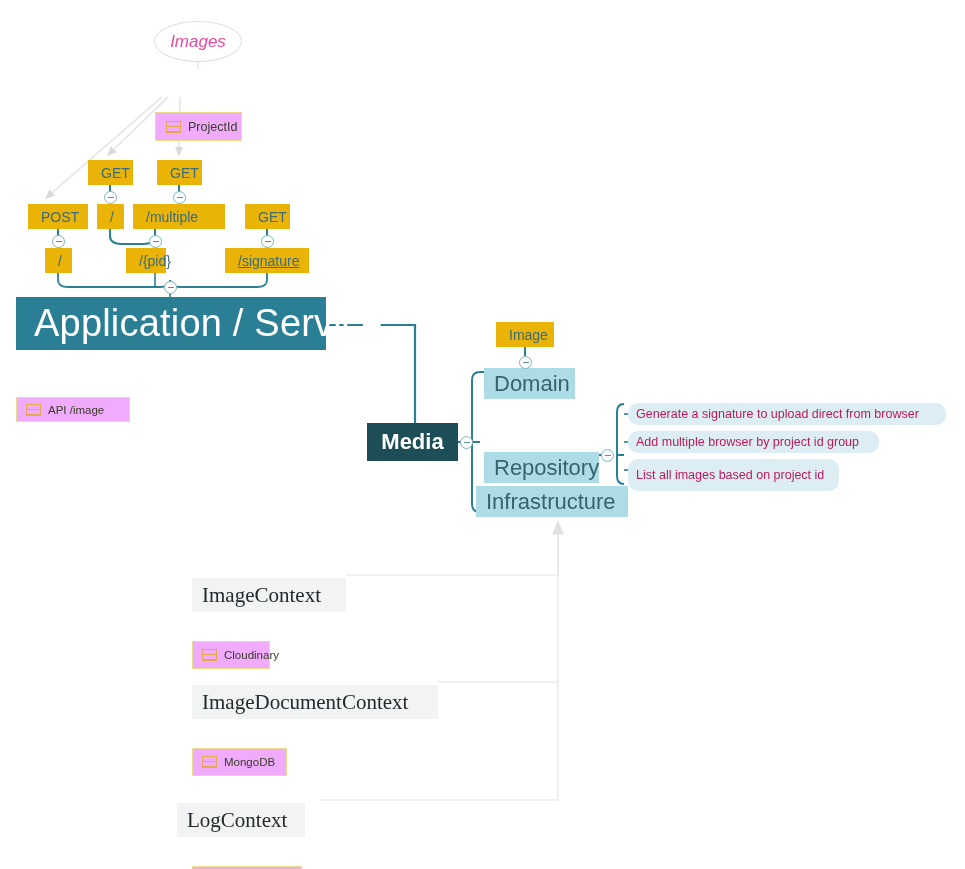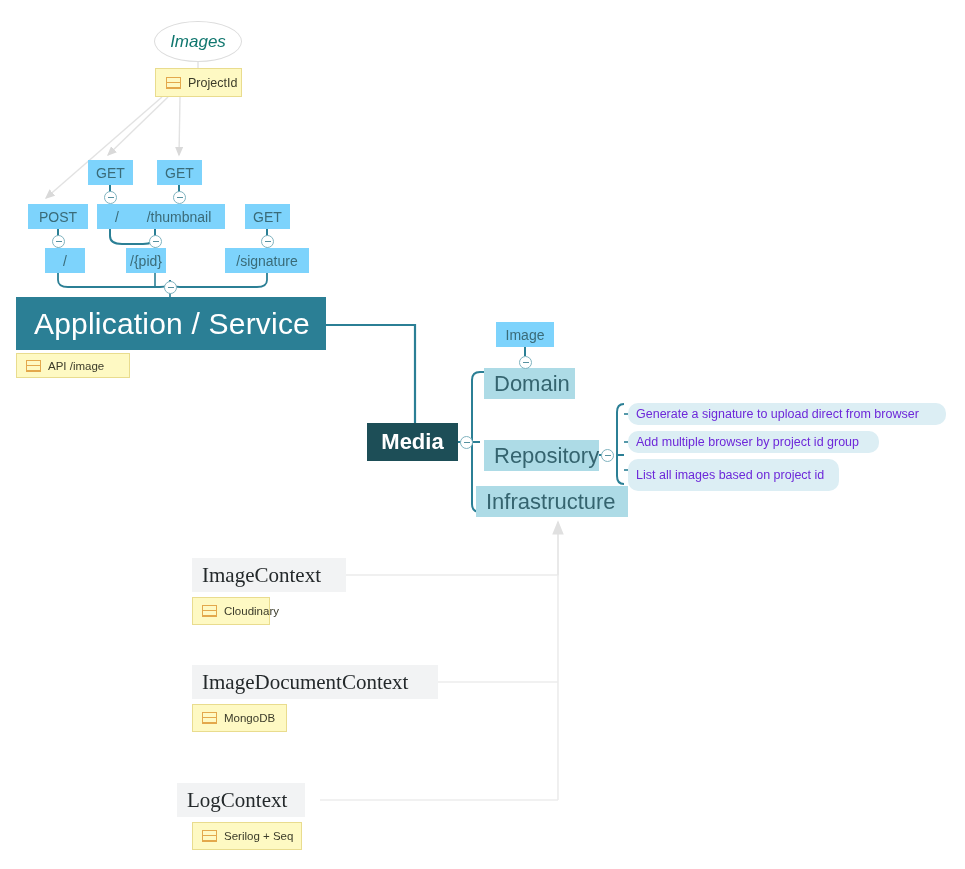"Images" .ellipse-node { color: #0f766e -> #ec4899 }
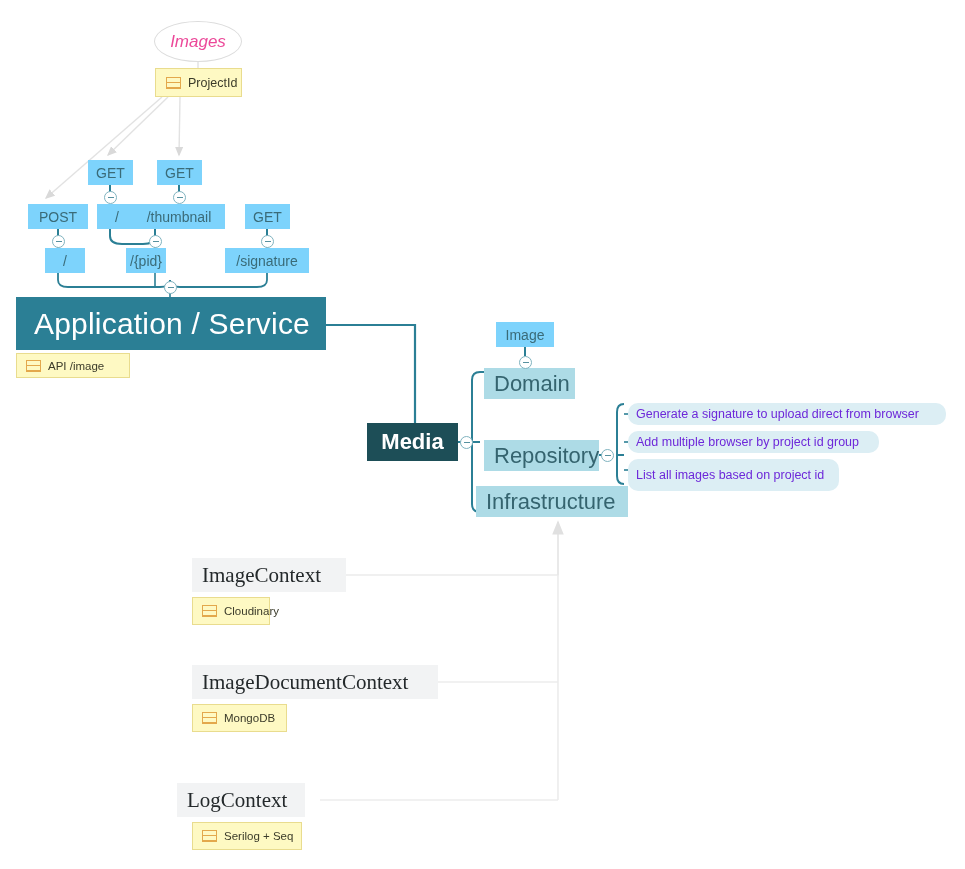"ProjectId" .note-node { background: #fef9c3 -> #f0abfc; margin-top: none -> 44px }
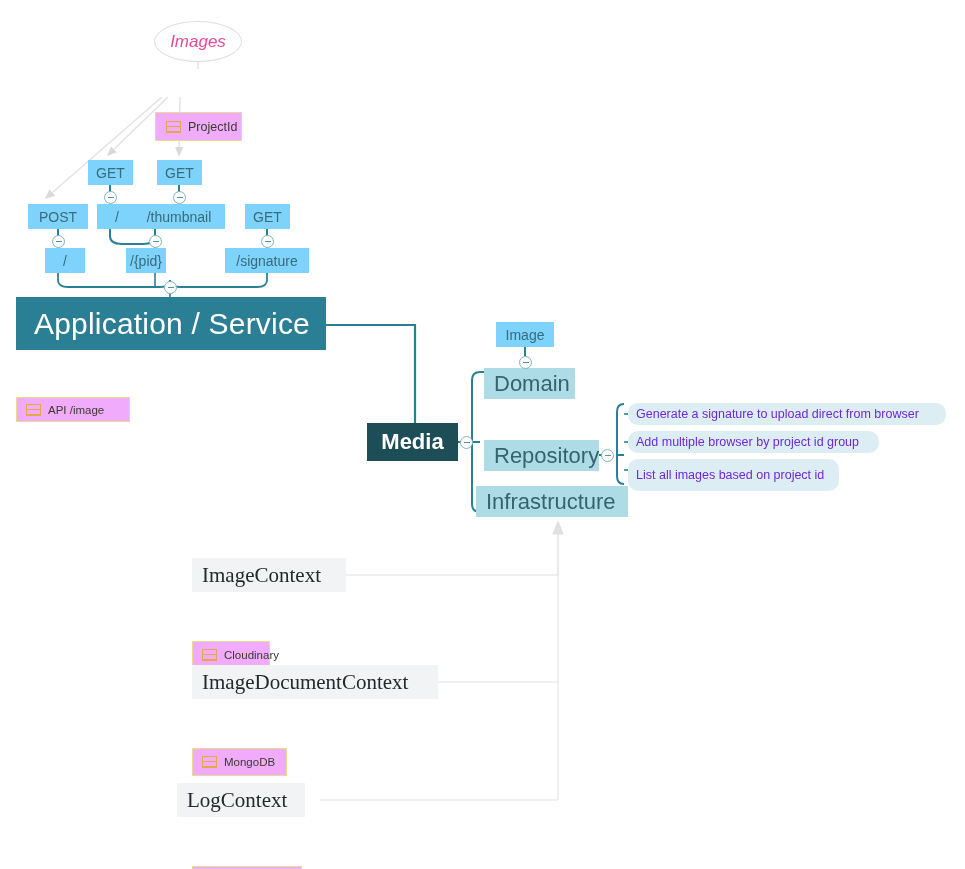"GET" .chip-node { background: #7dd3fc -> #eab308; justify-content: center -> none; padding: 0 20px -> 0 13px }
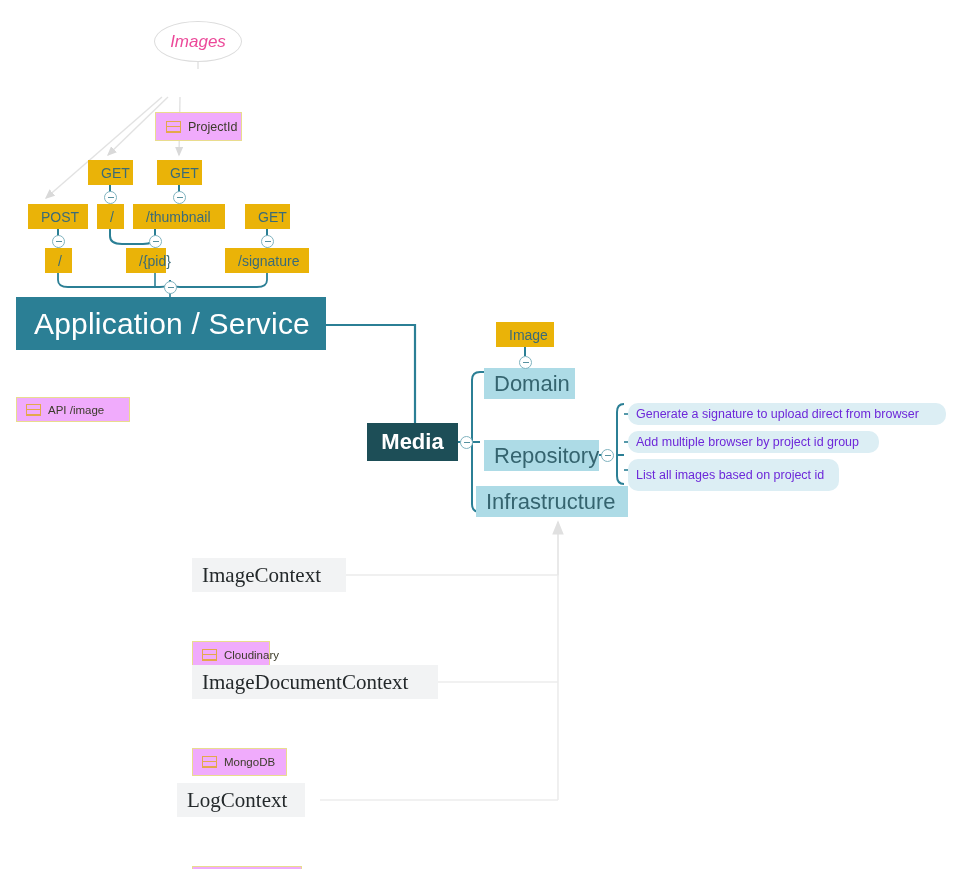"/thumbnail" span { text: /thumbnail -> /multiple }
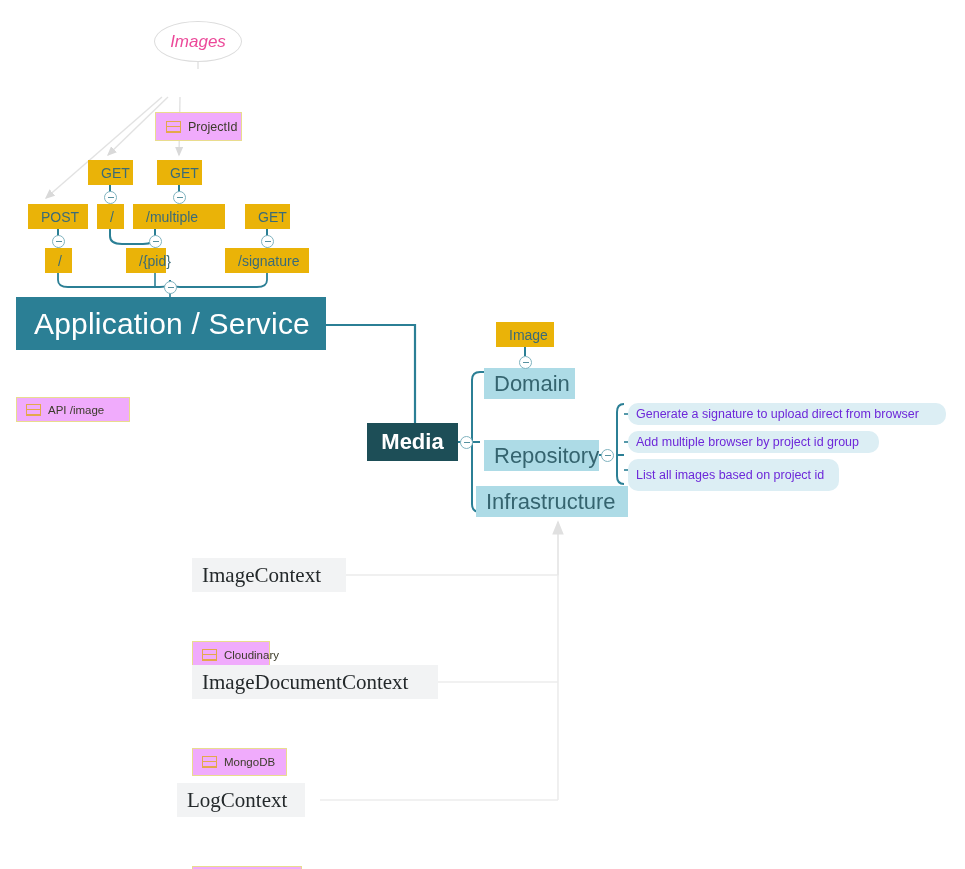"/signature" div.node { text-decoration: none -> underline }
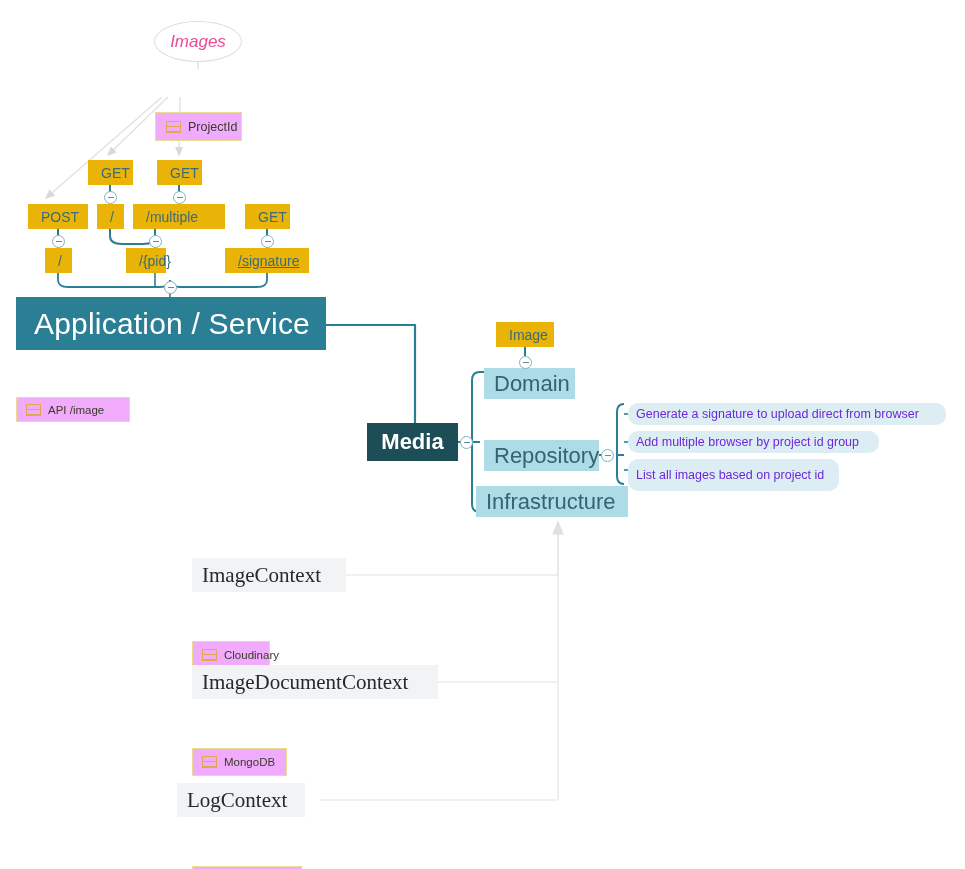"Application / Service" .bar-node { font-size: 30px -> 38px }
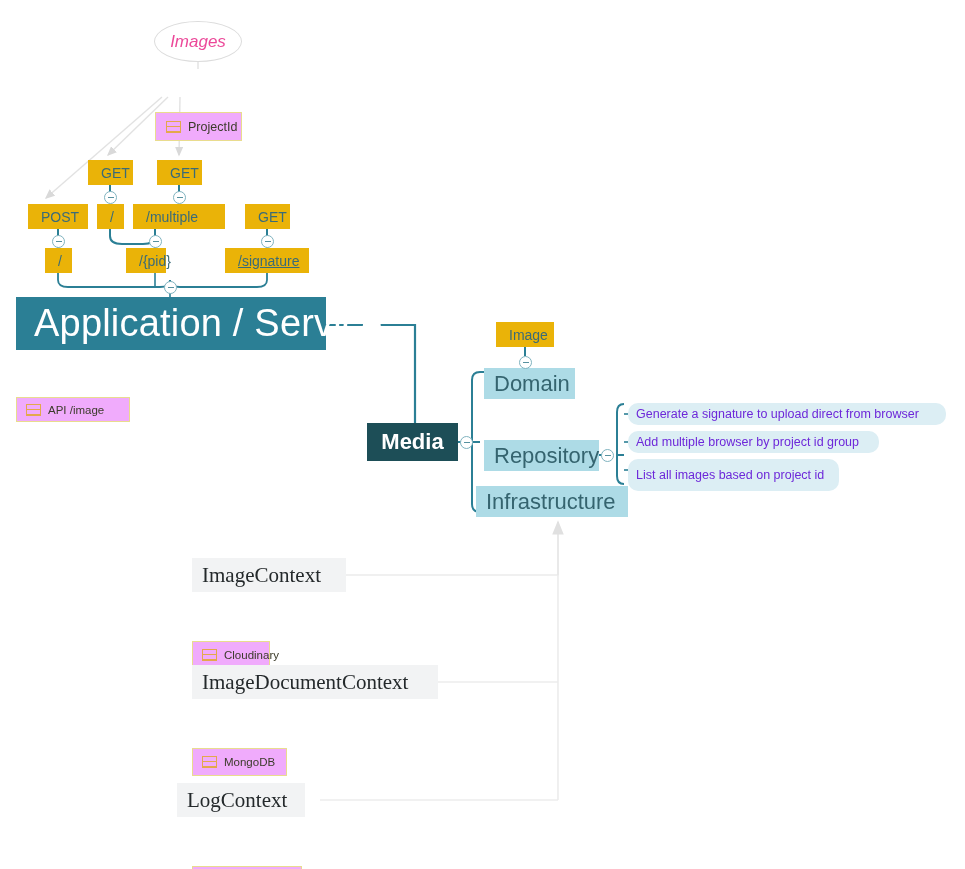"Generate a signature to upload" .sentence-node { color: #6d28d9 -> #be185d }
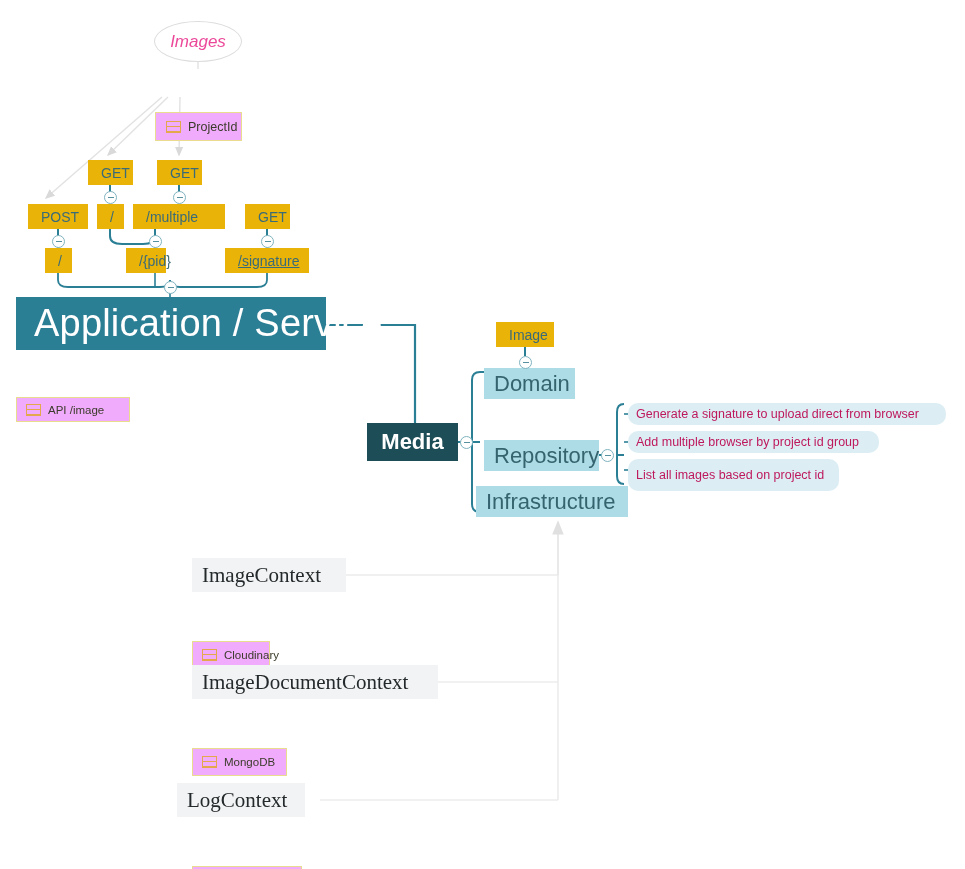"Repository" div.node { top: 440px -> 452px }
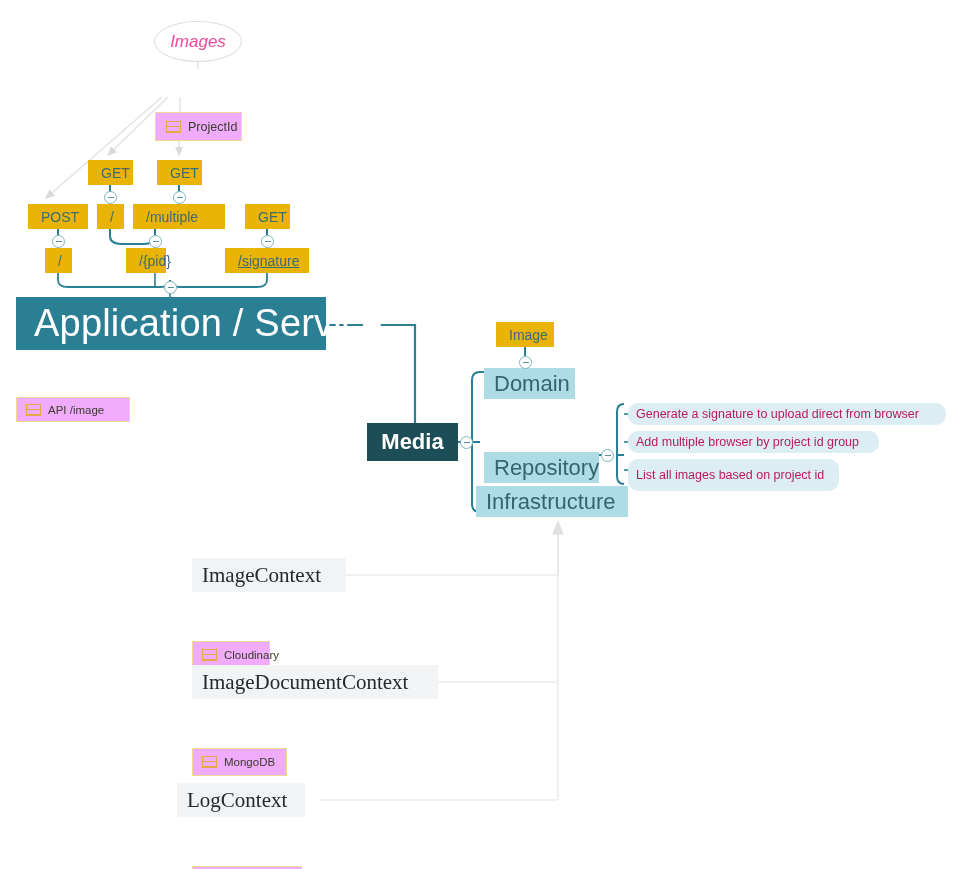"ImageContext" .context-node { margin-top: none -> 20px }
